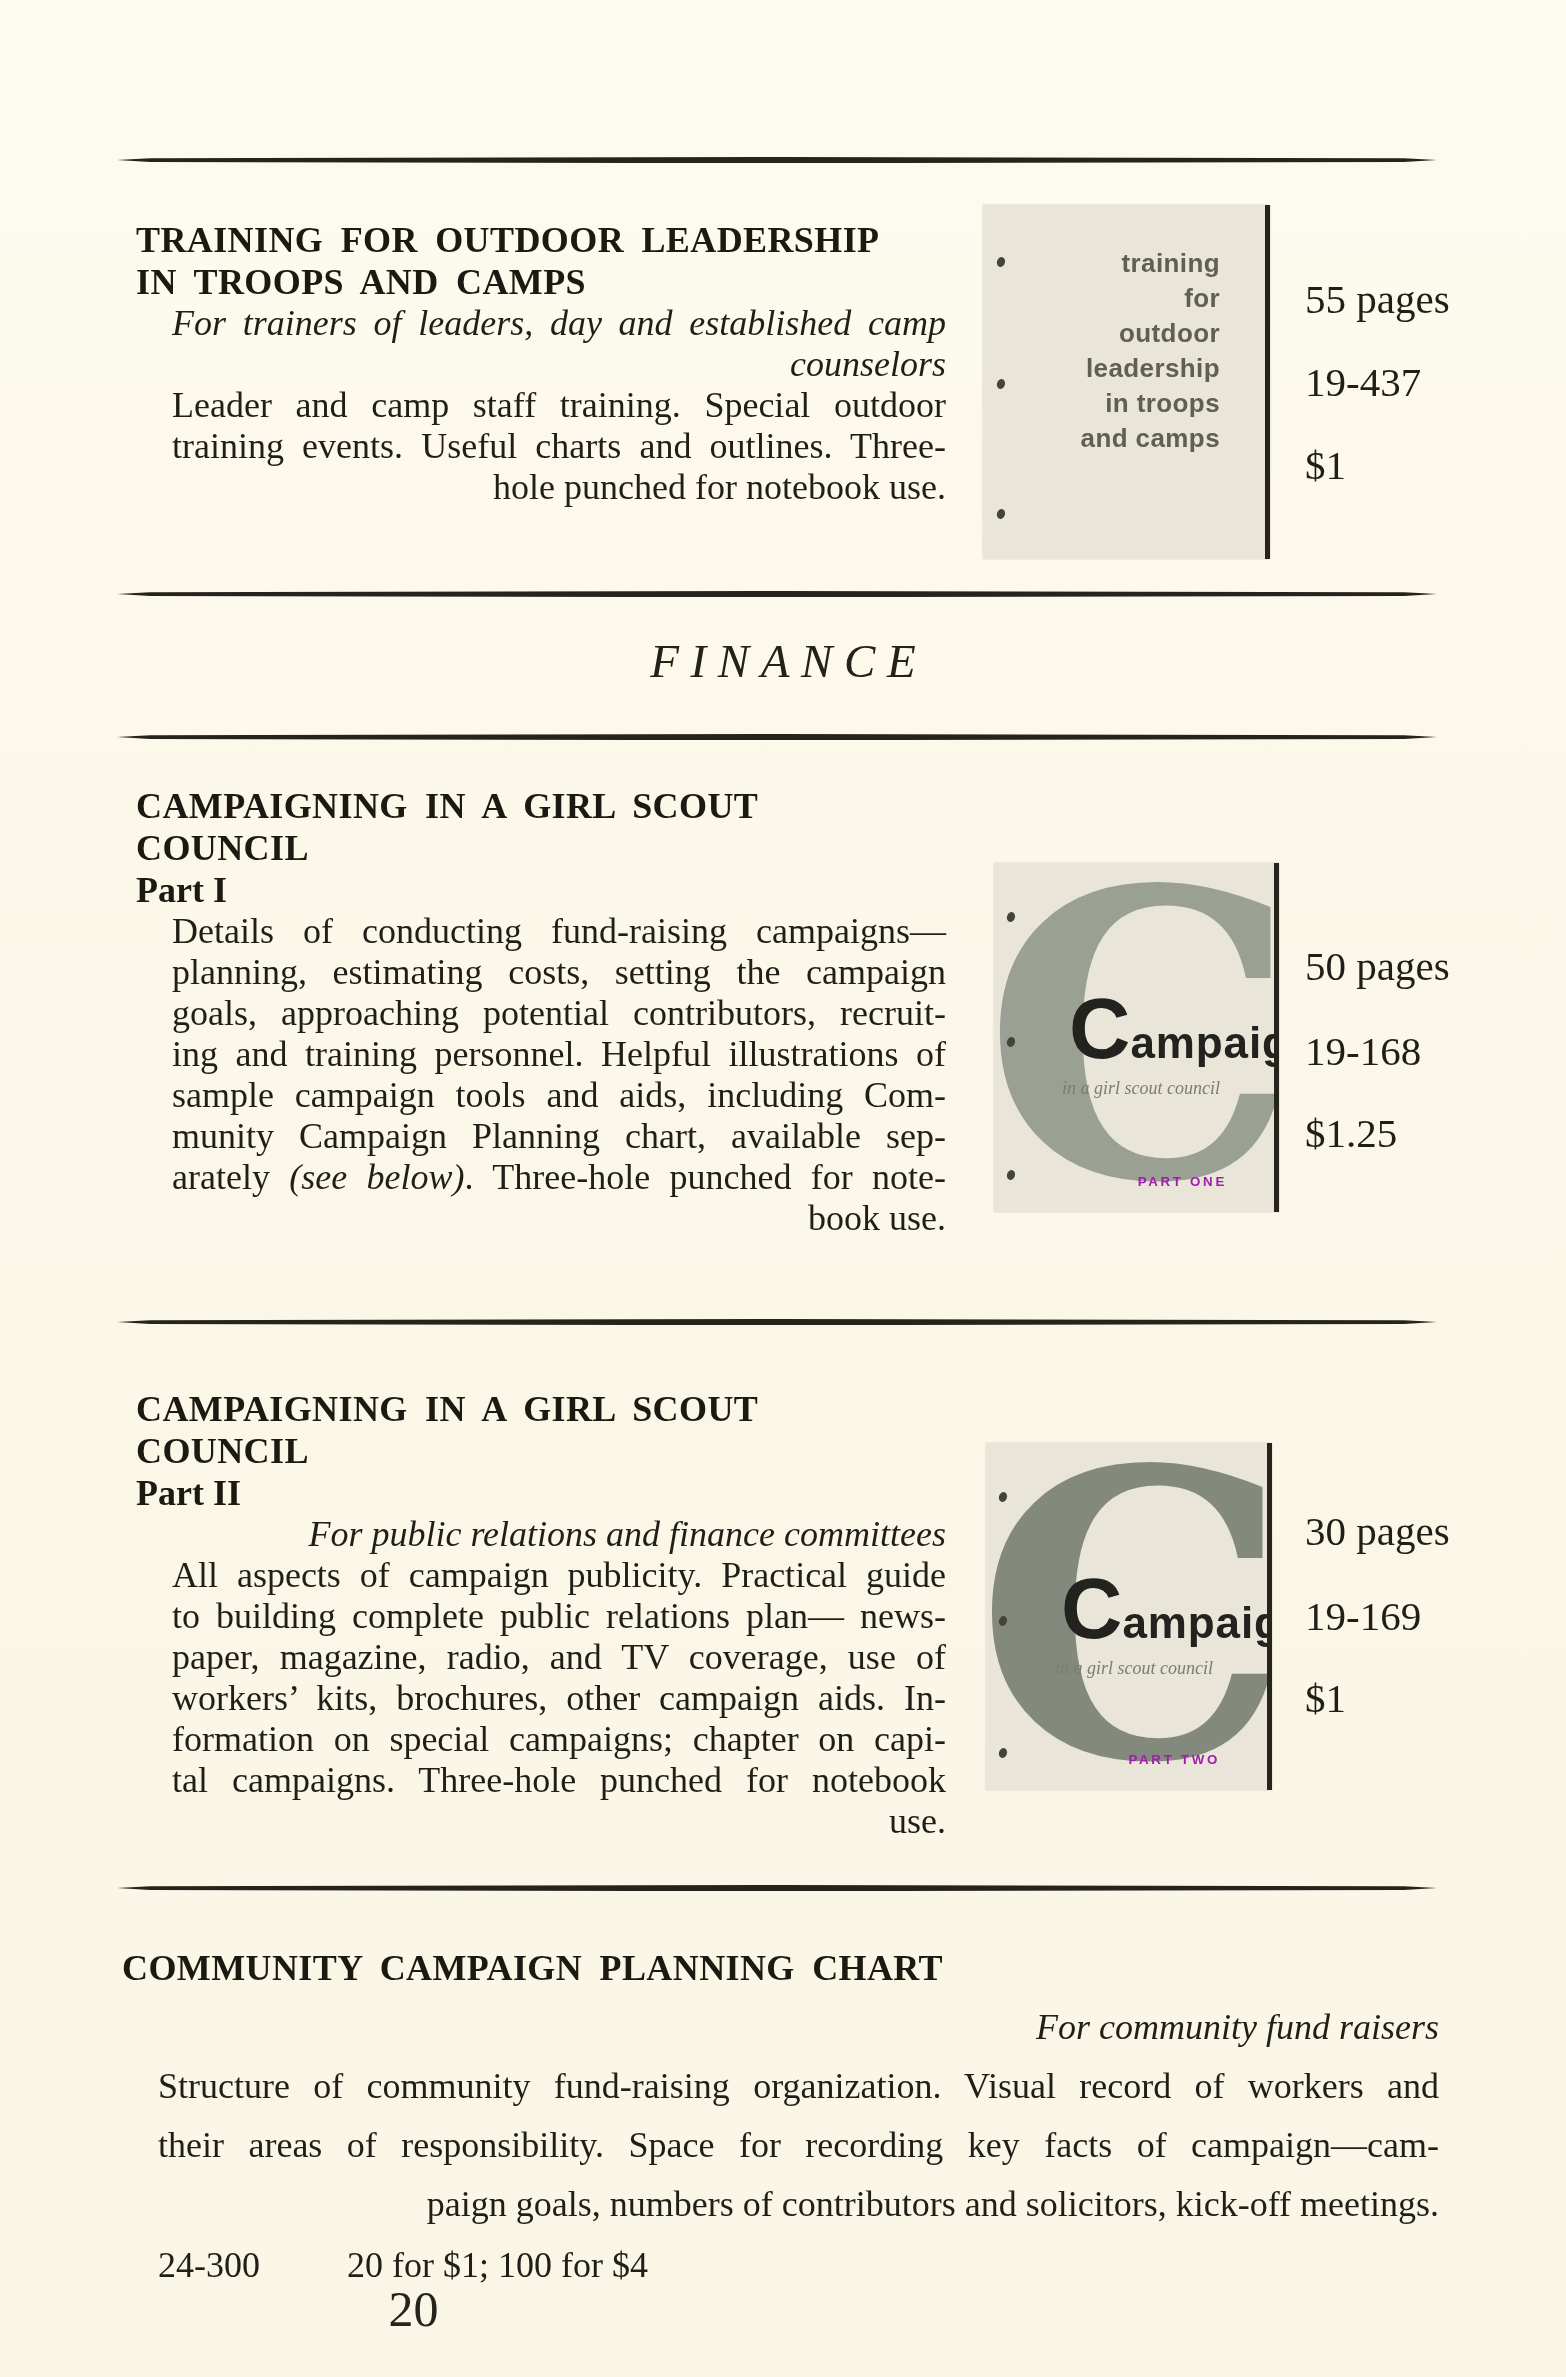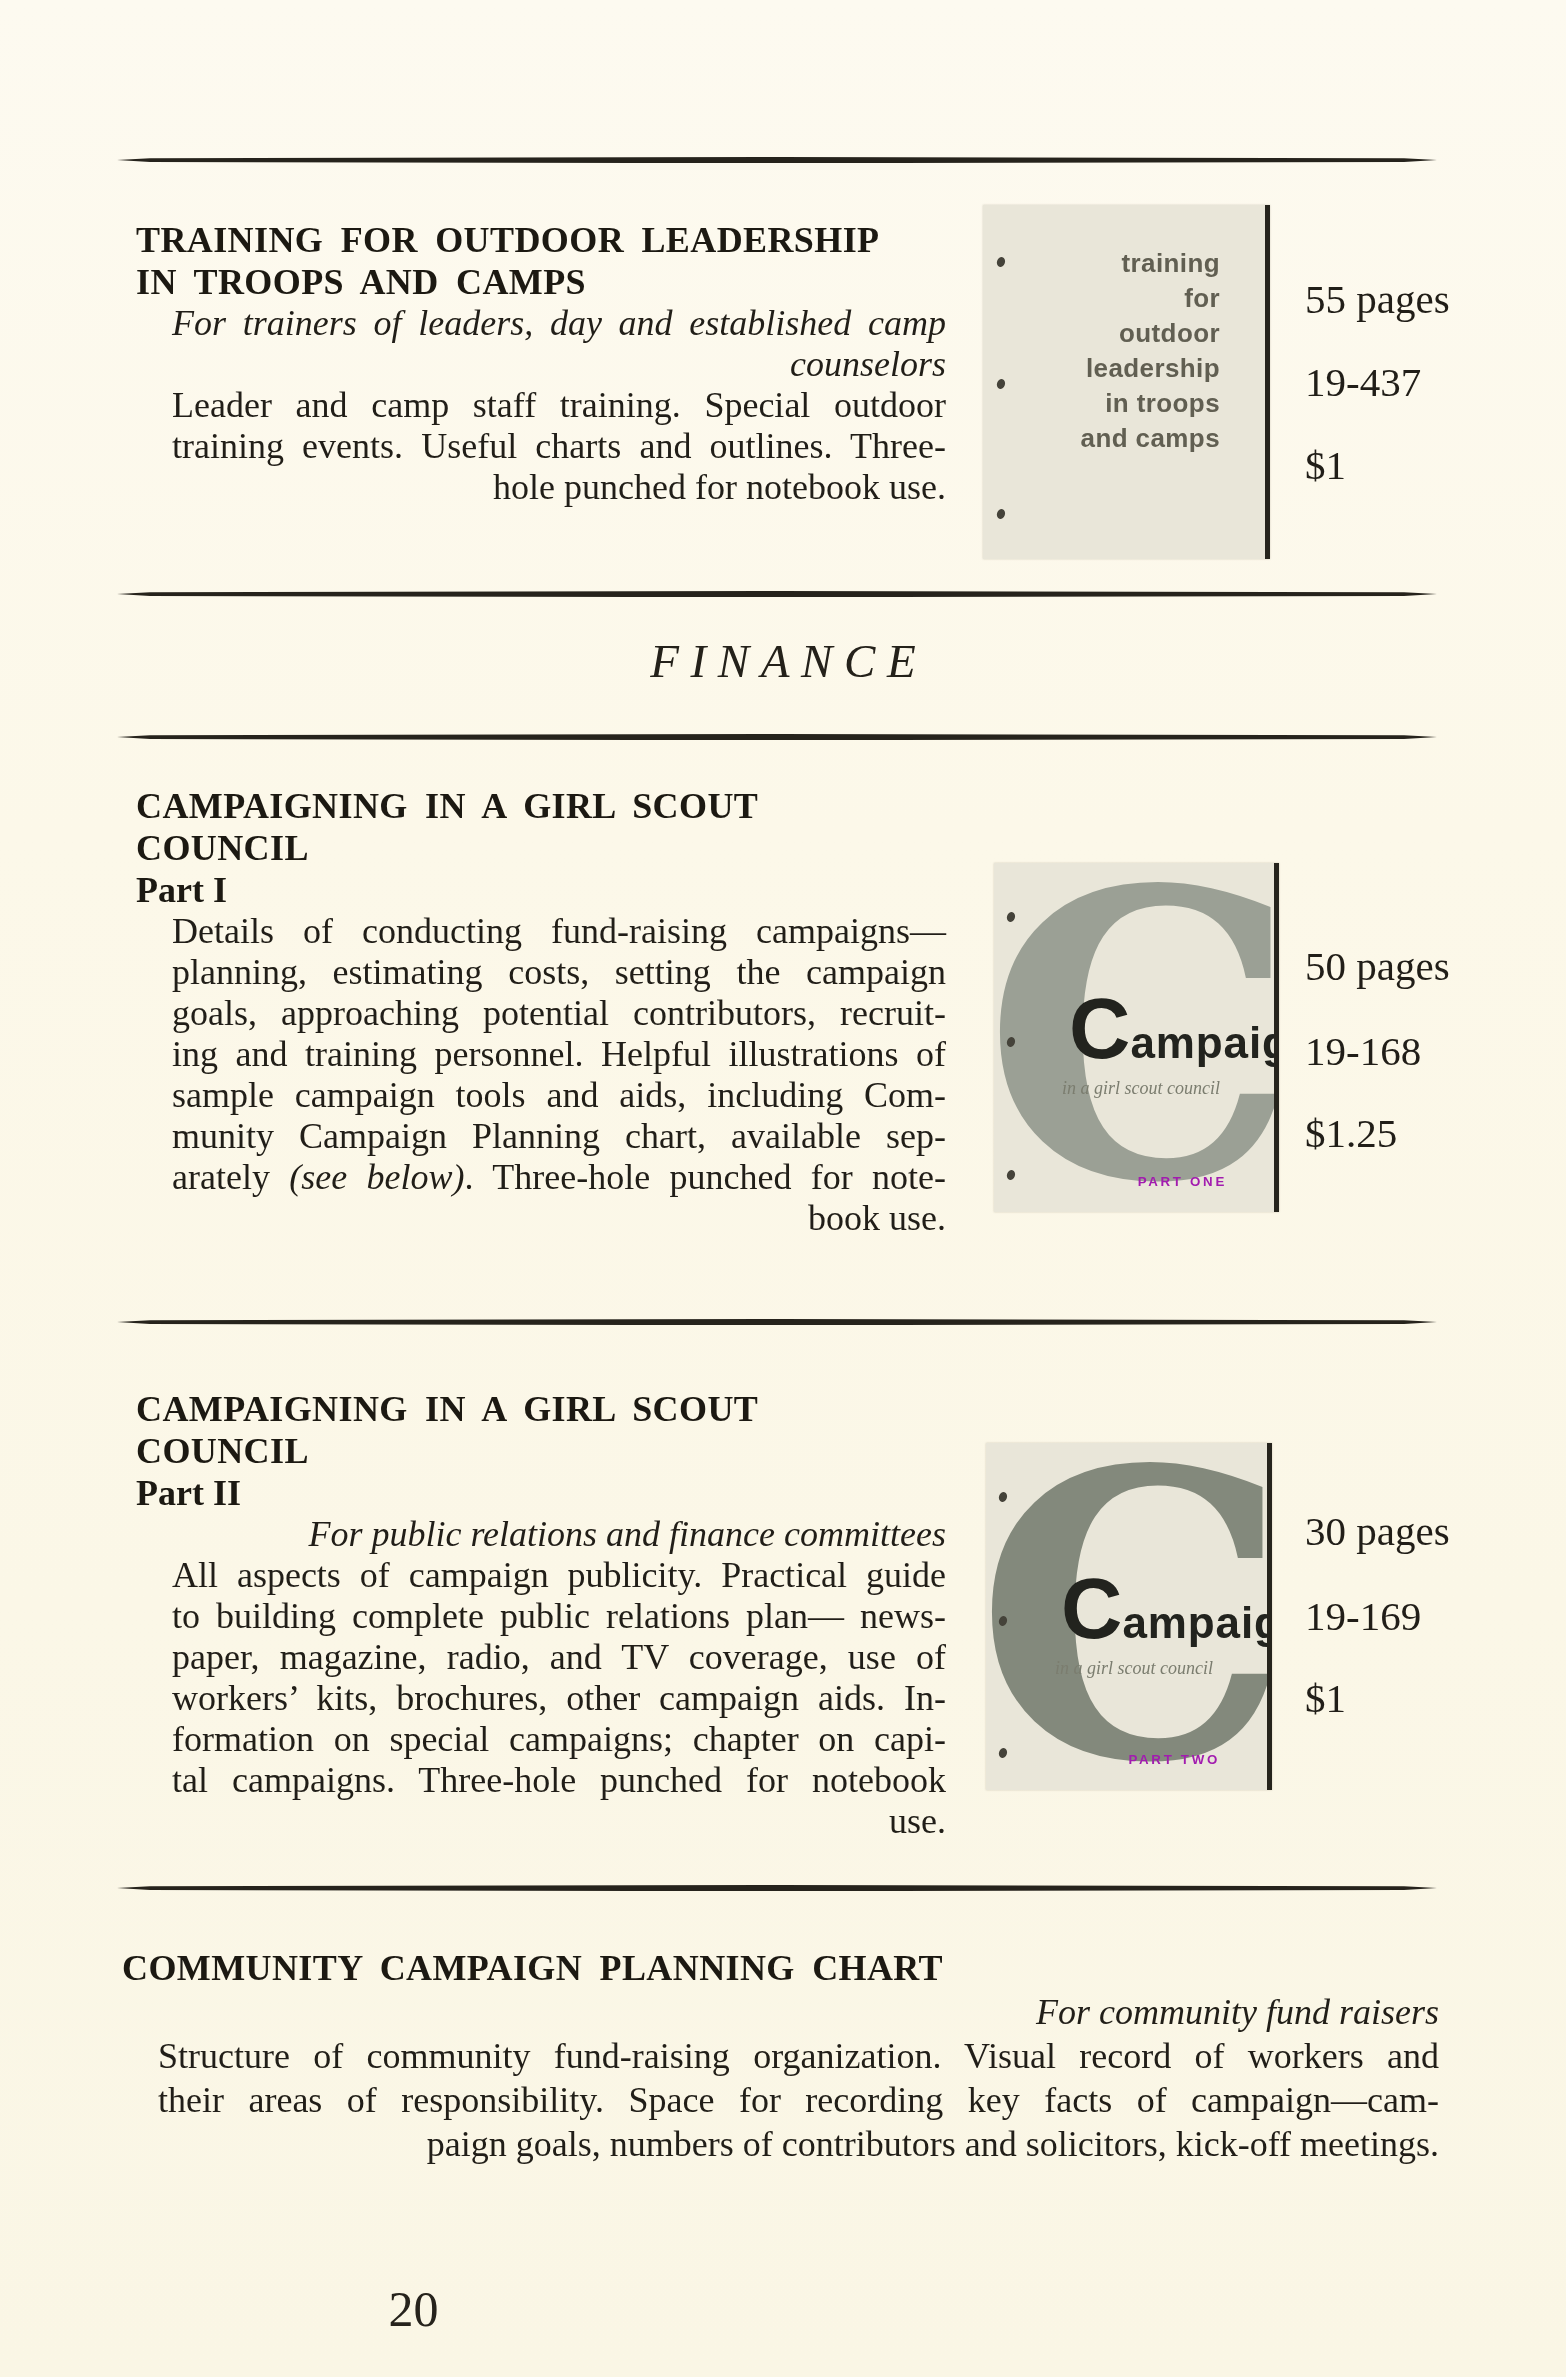"For community fund raisers" .s4 .jline,.s4 .lline { margin-top: none -> 15px }
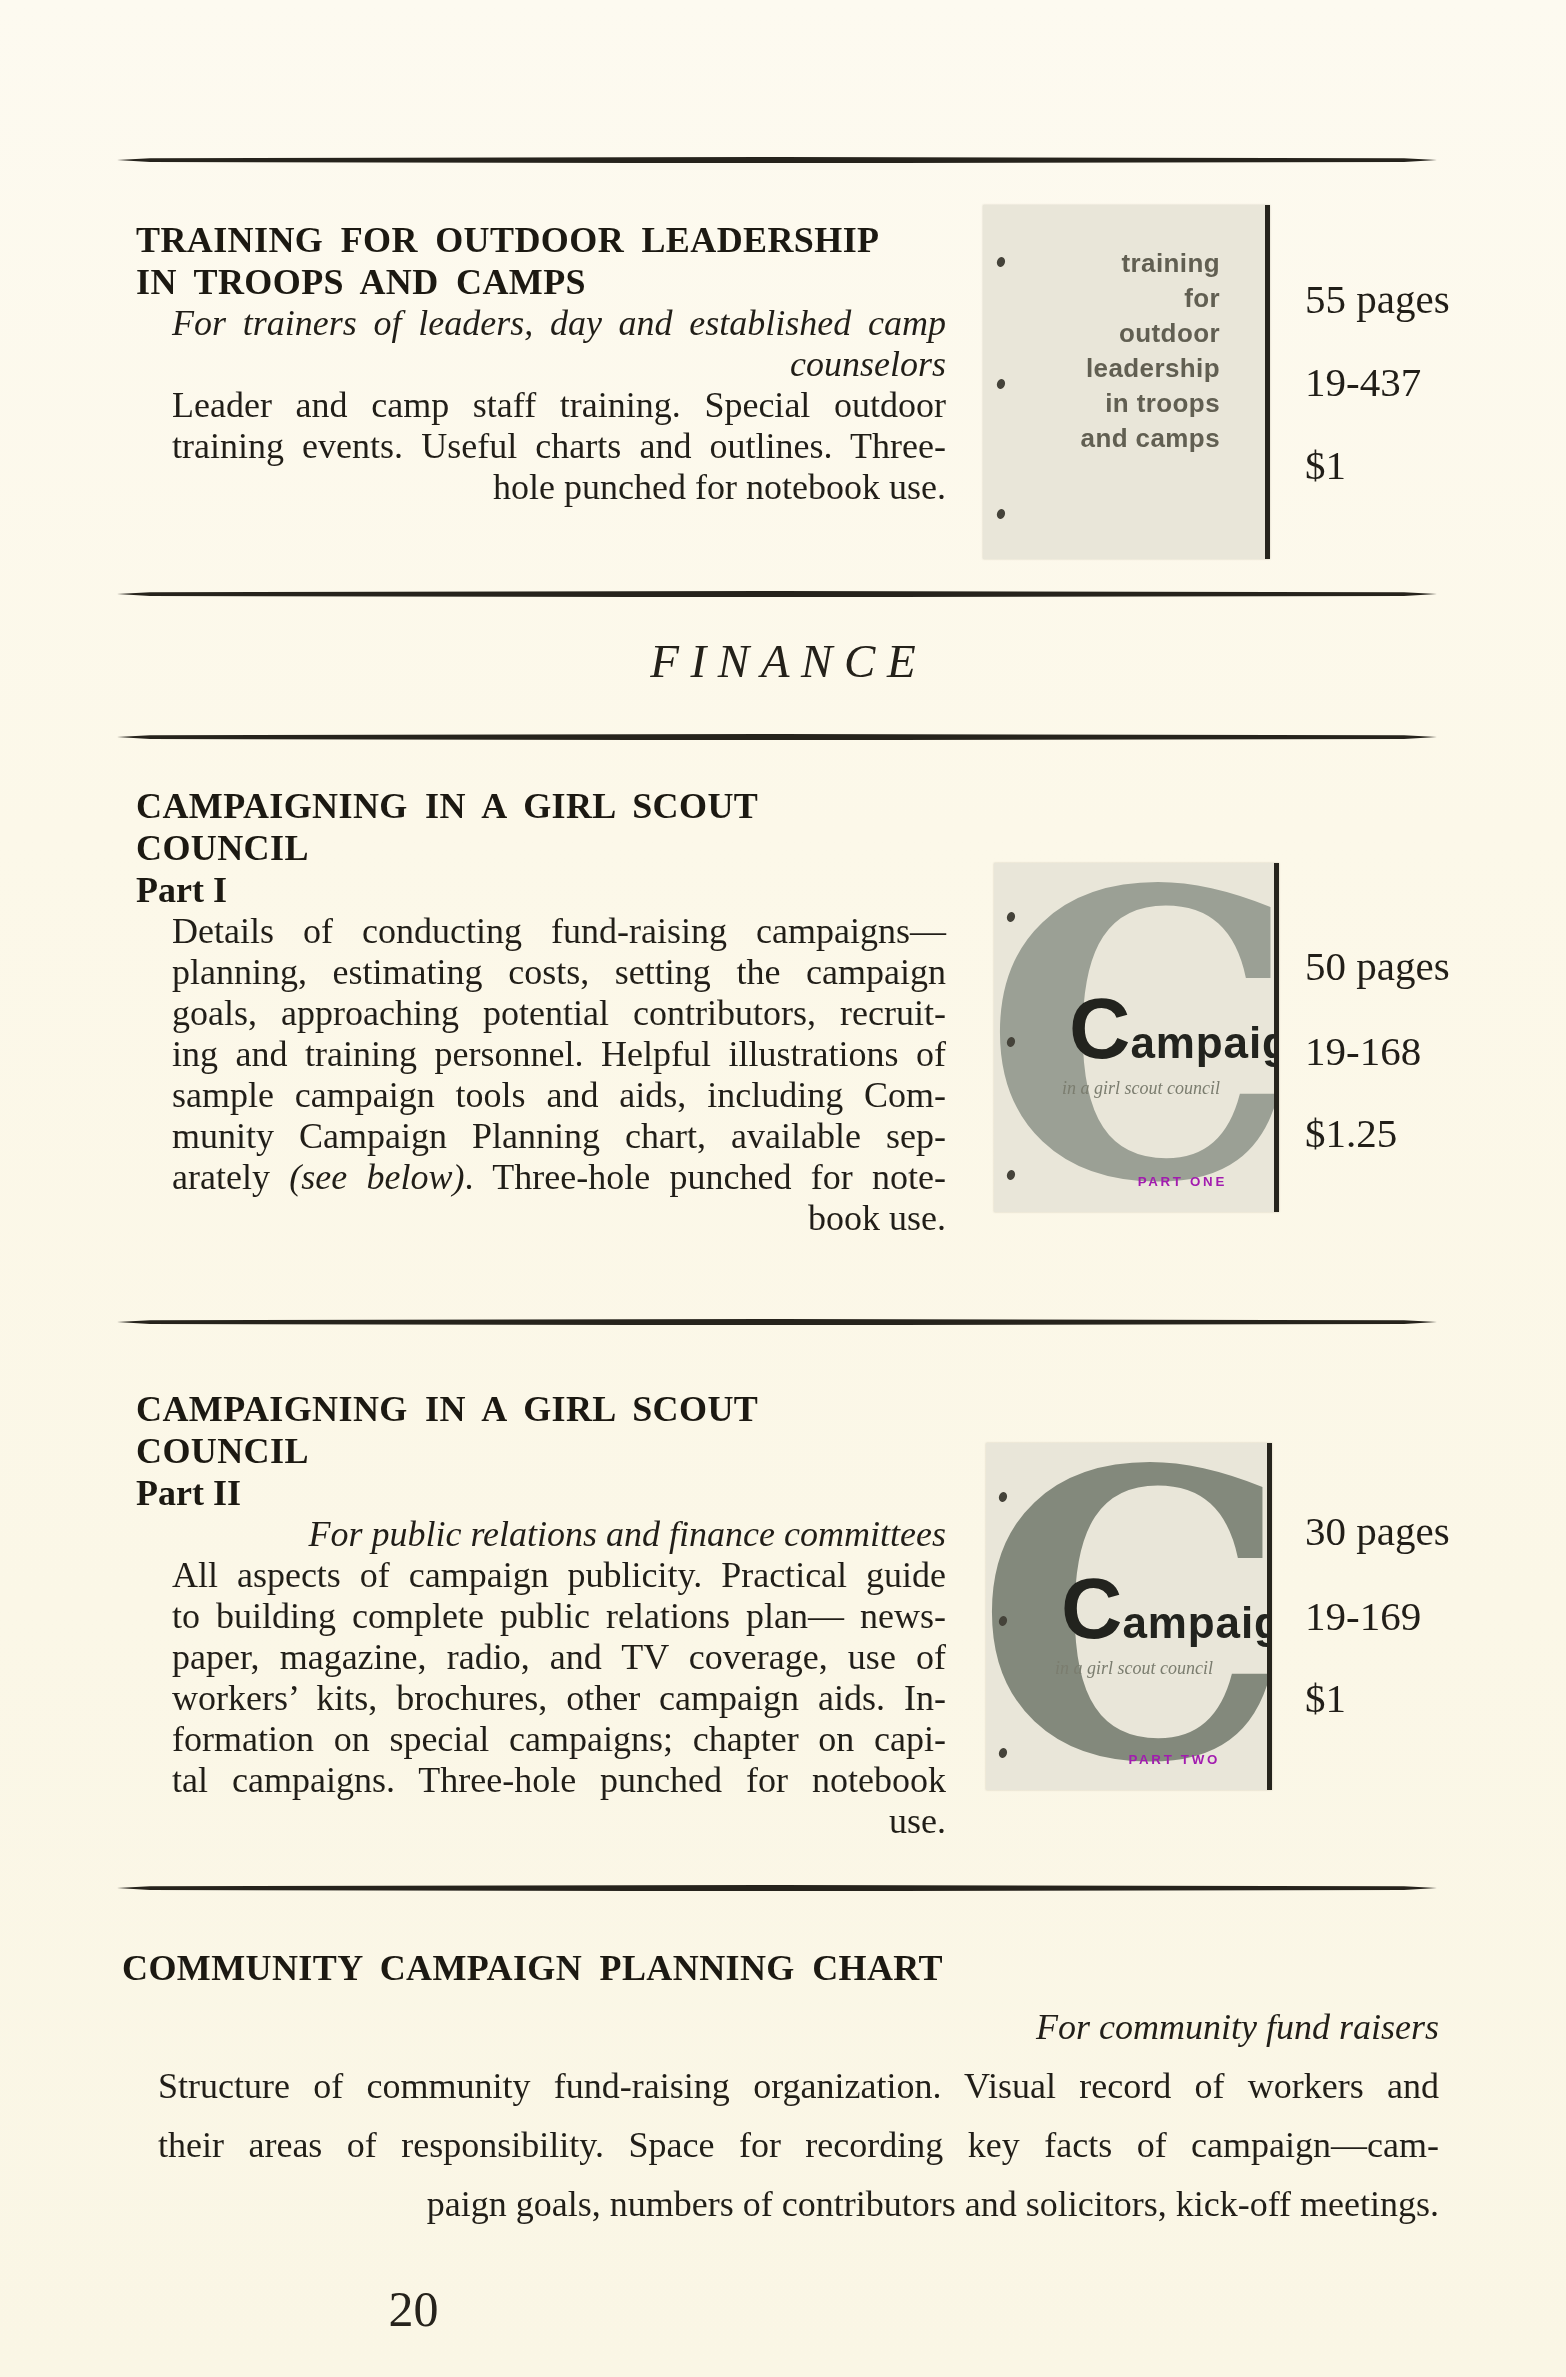"24-300" div.indent { html: none -> <div> <span>24-300</span> <span>20 for $1; 100 for $4</span> </div> }
